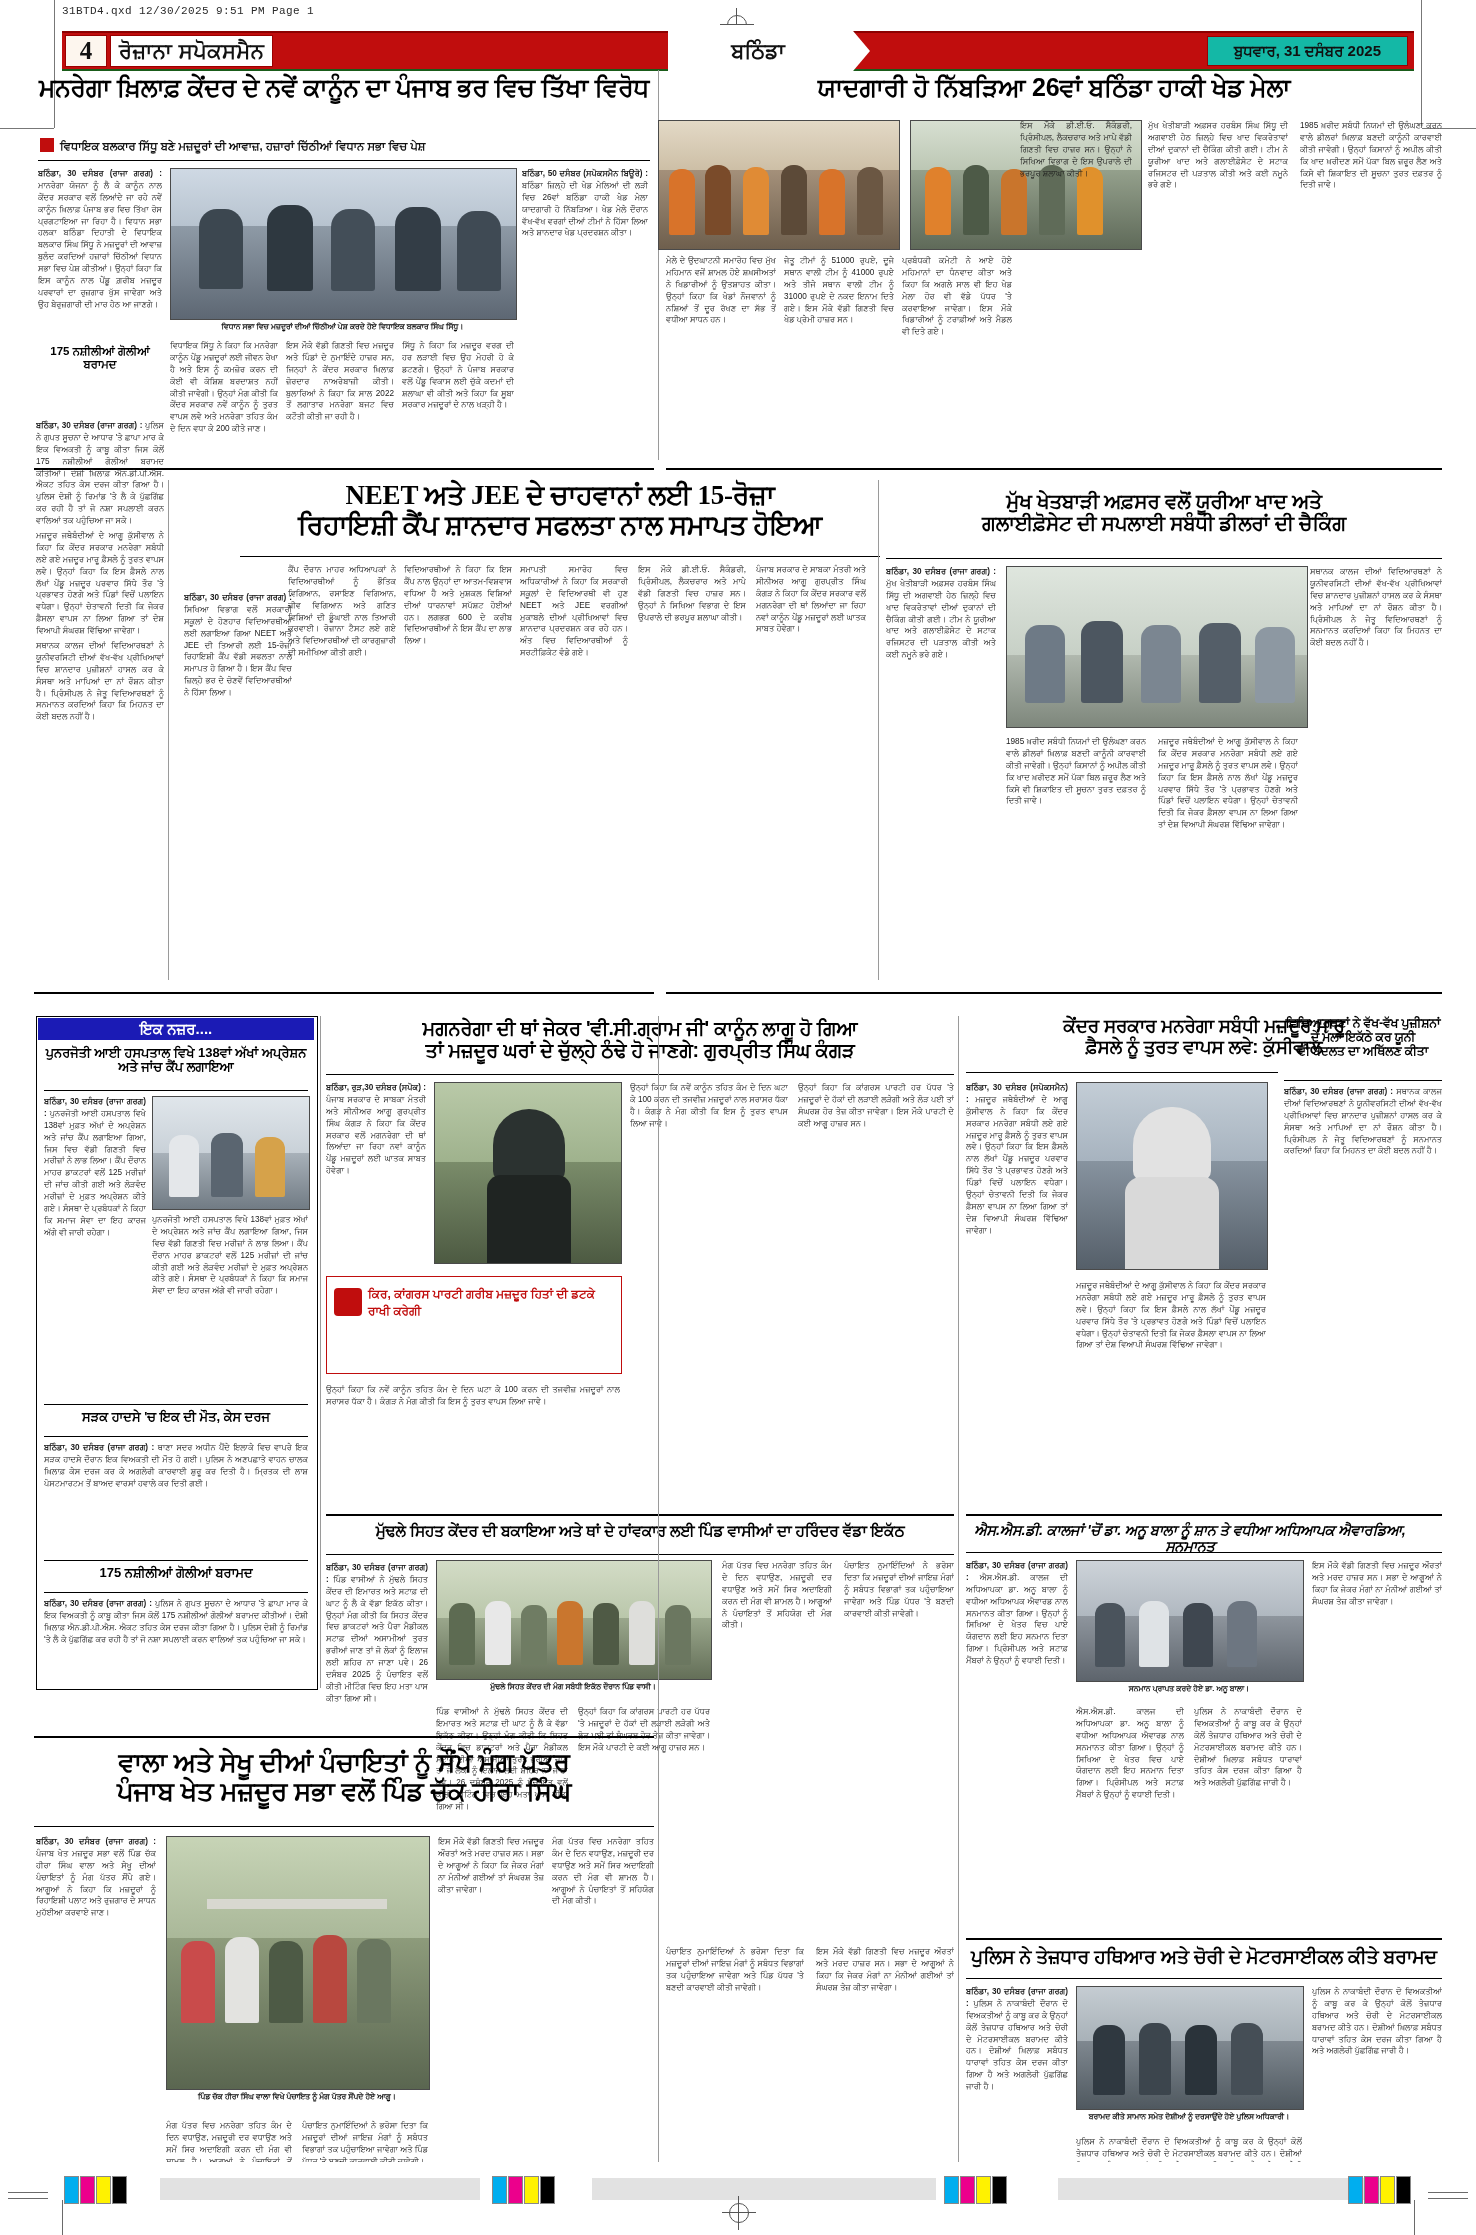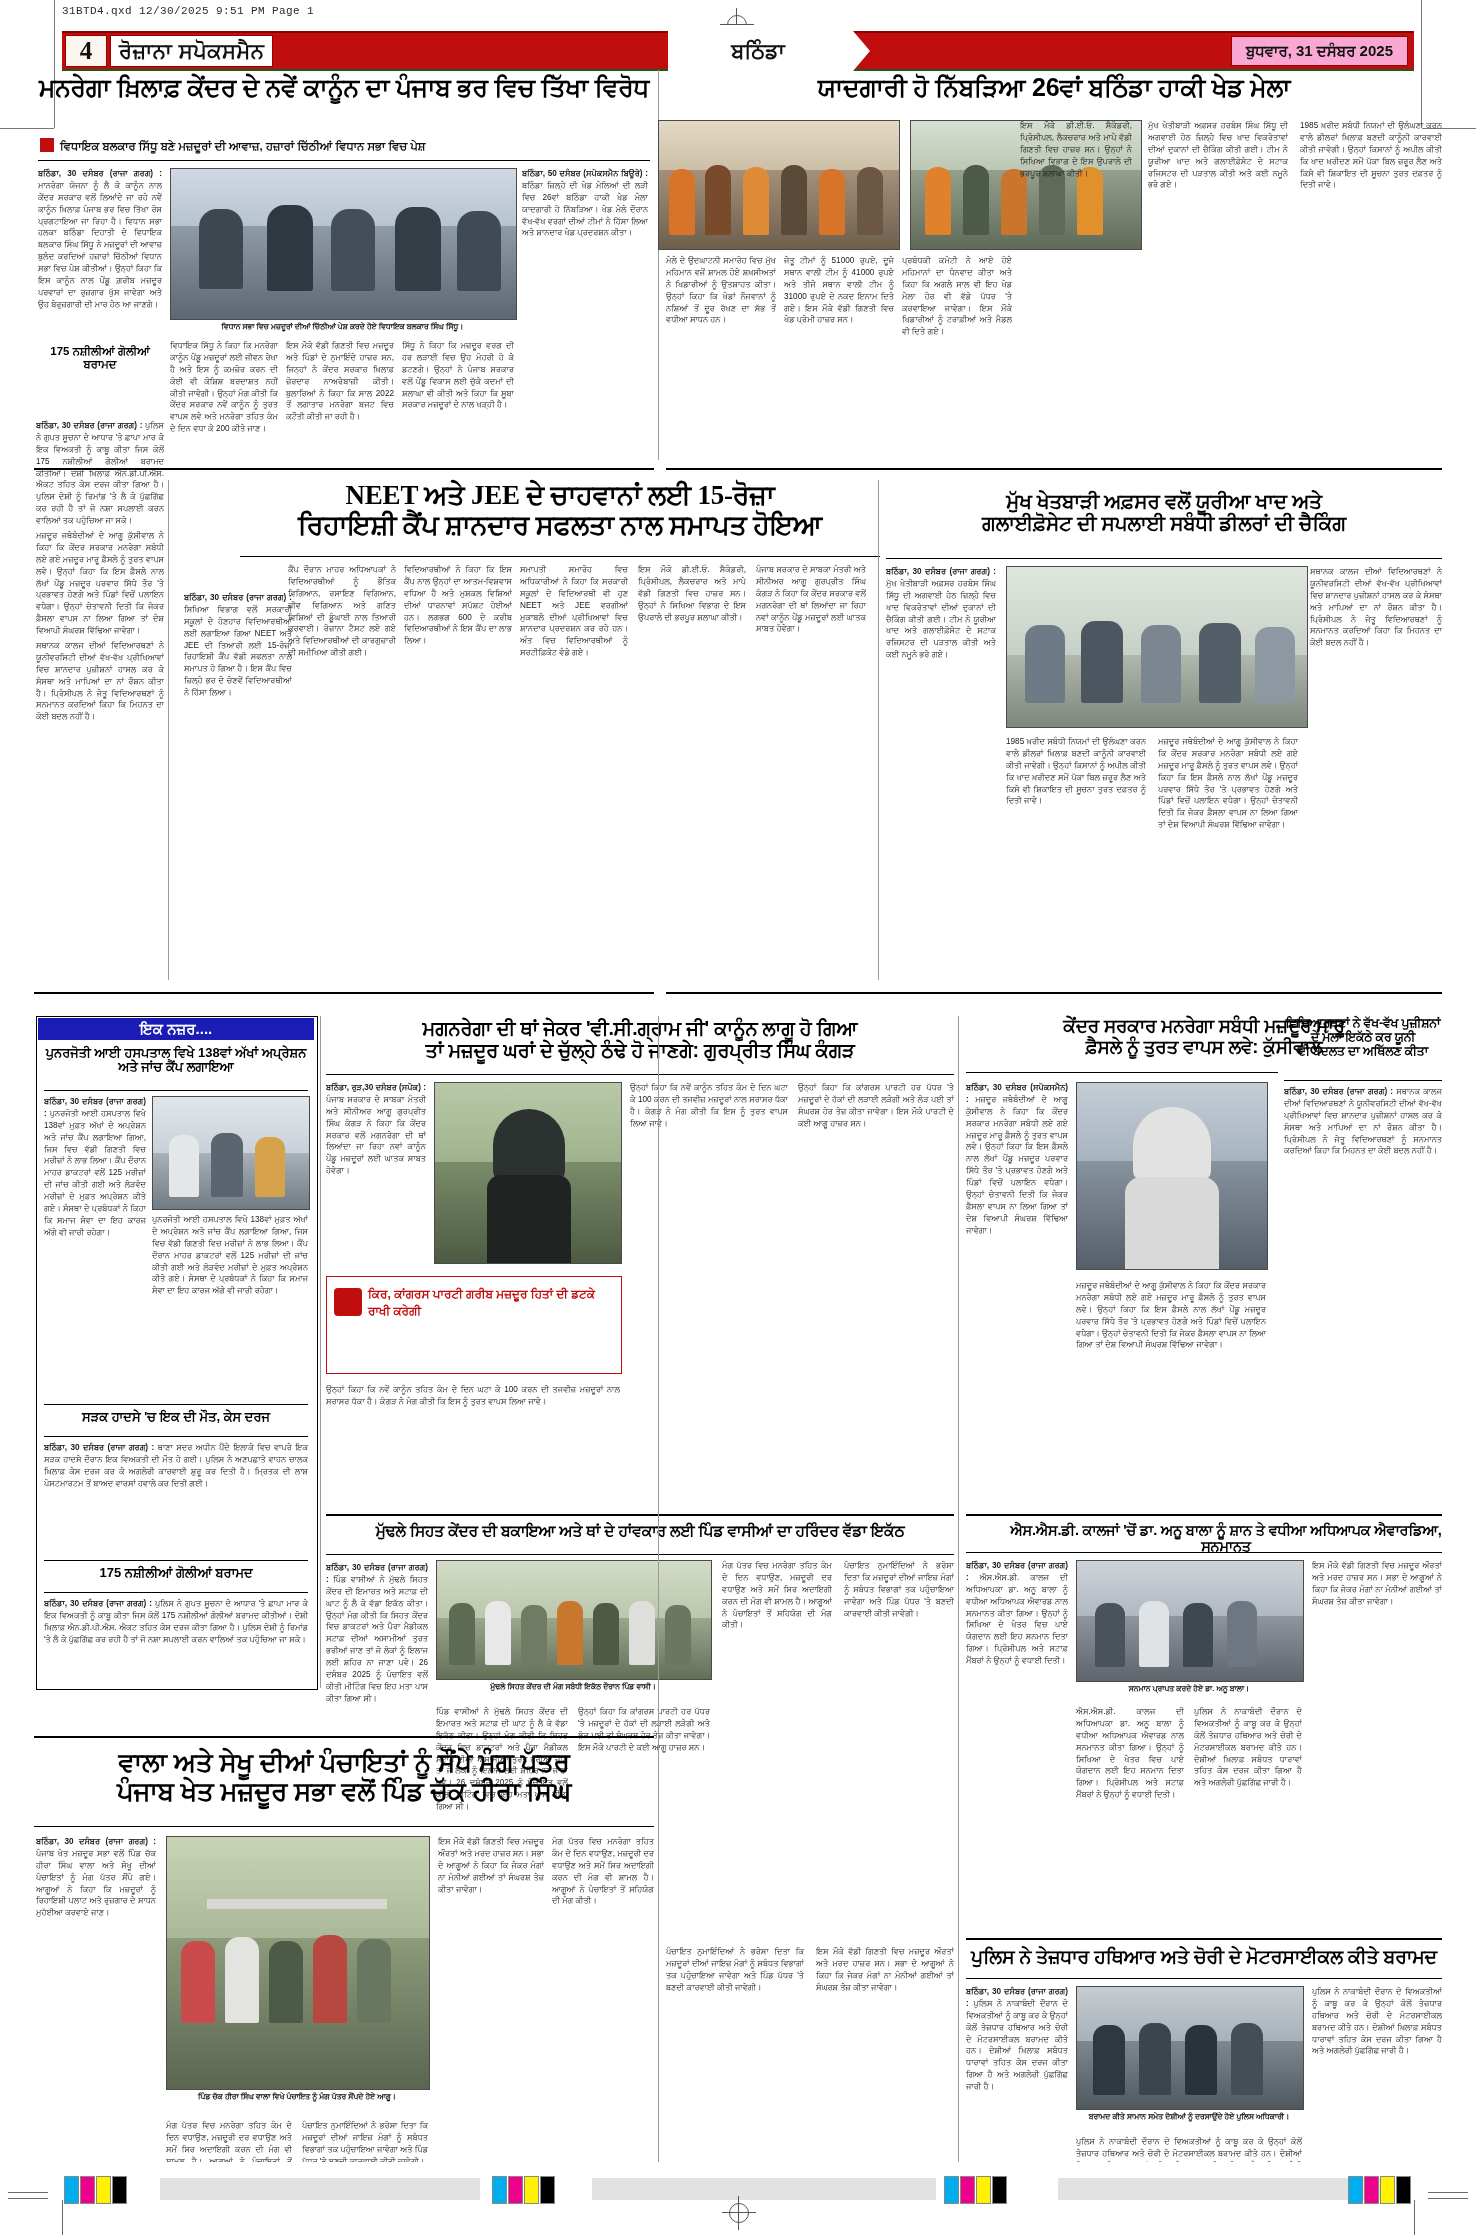"ਬੁਧਵਾਰ, 31 ਦਸੰਬਰ 2025" .mh-date { background: #f9a8d4 -> #14b8a6; padding: 0 14px -> 0 26px }
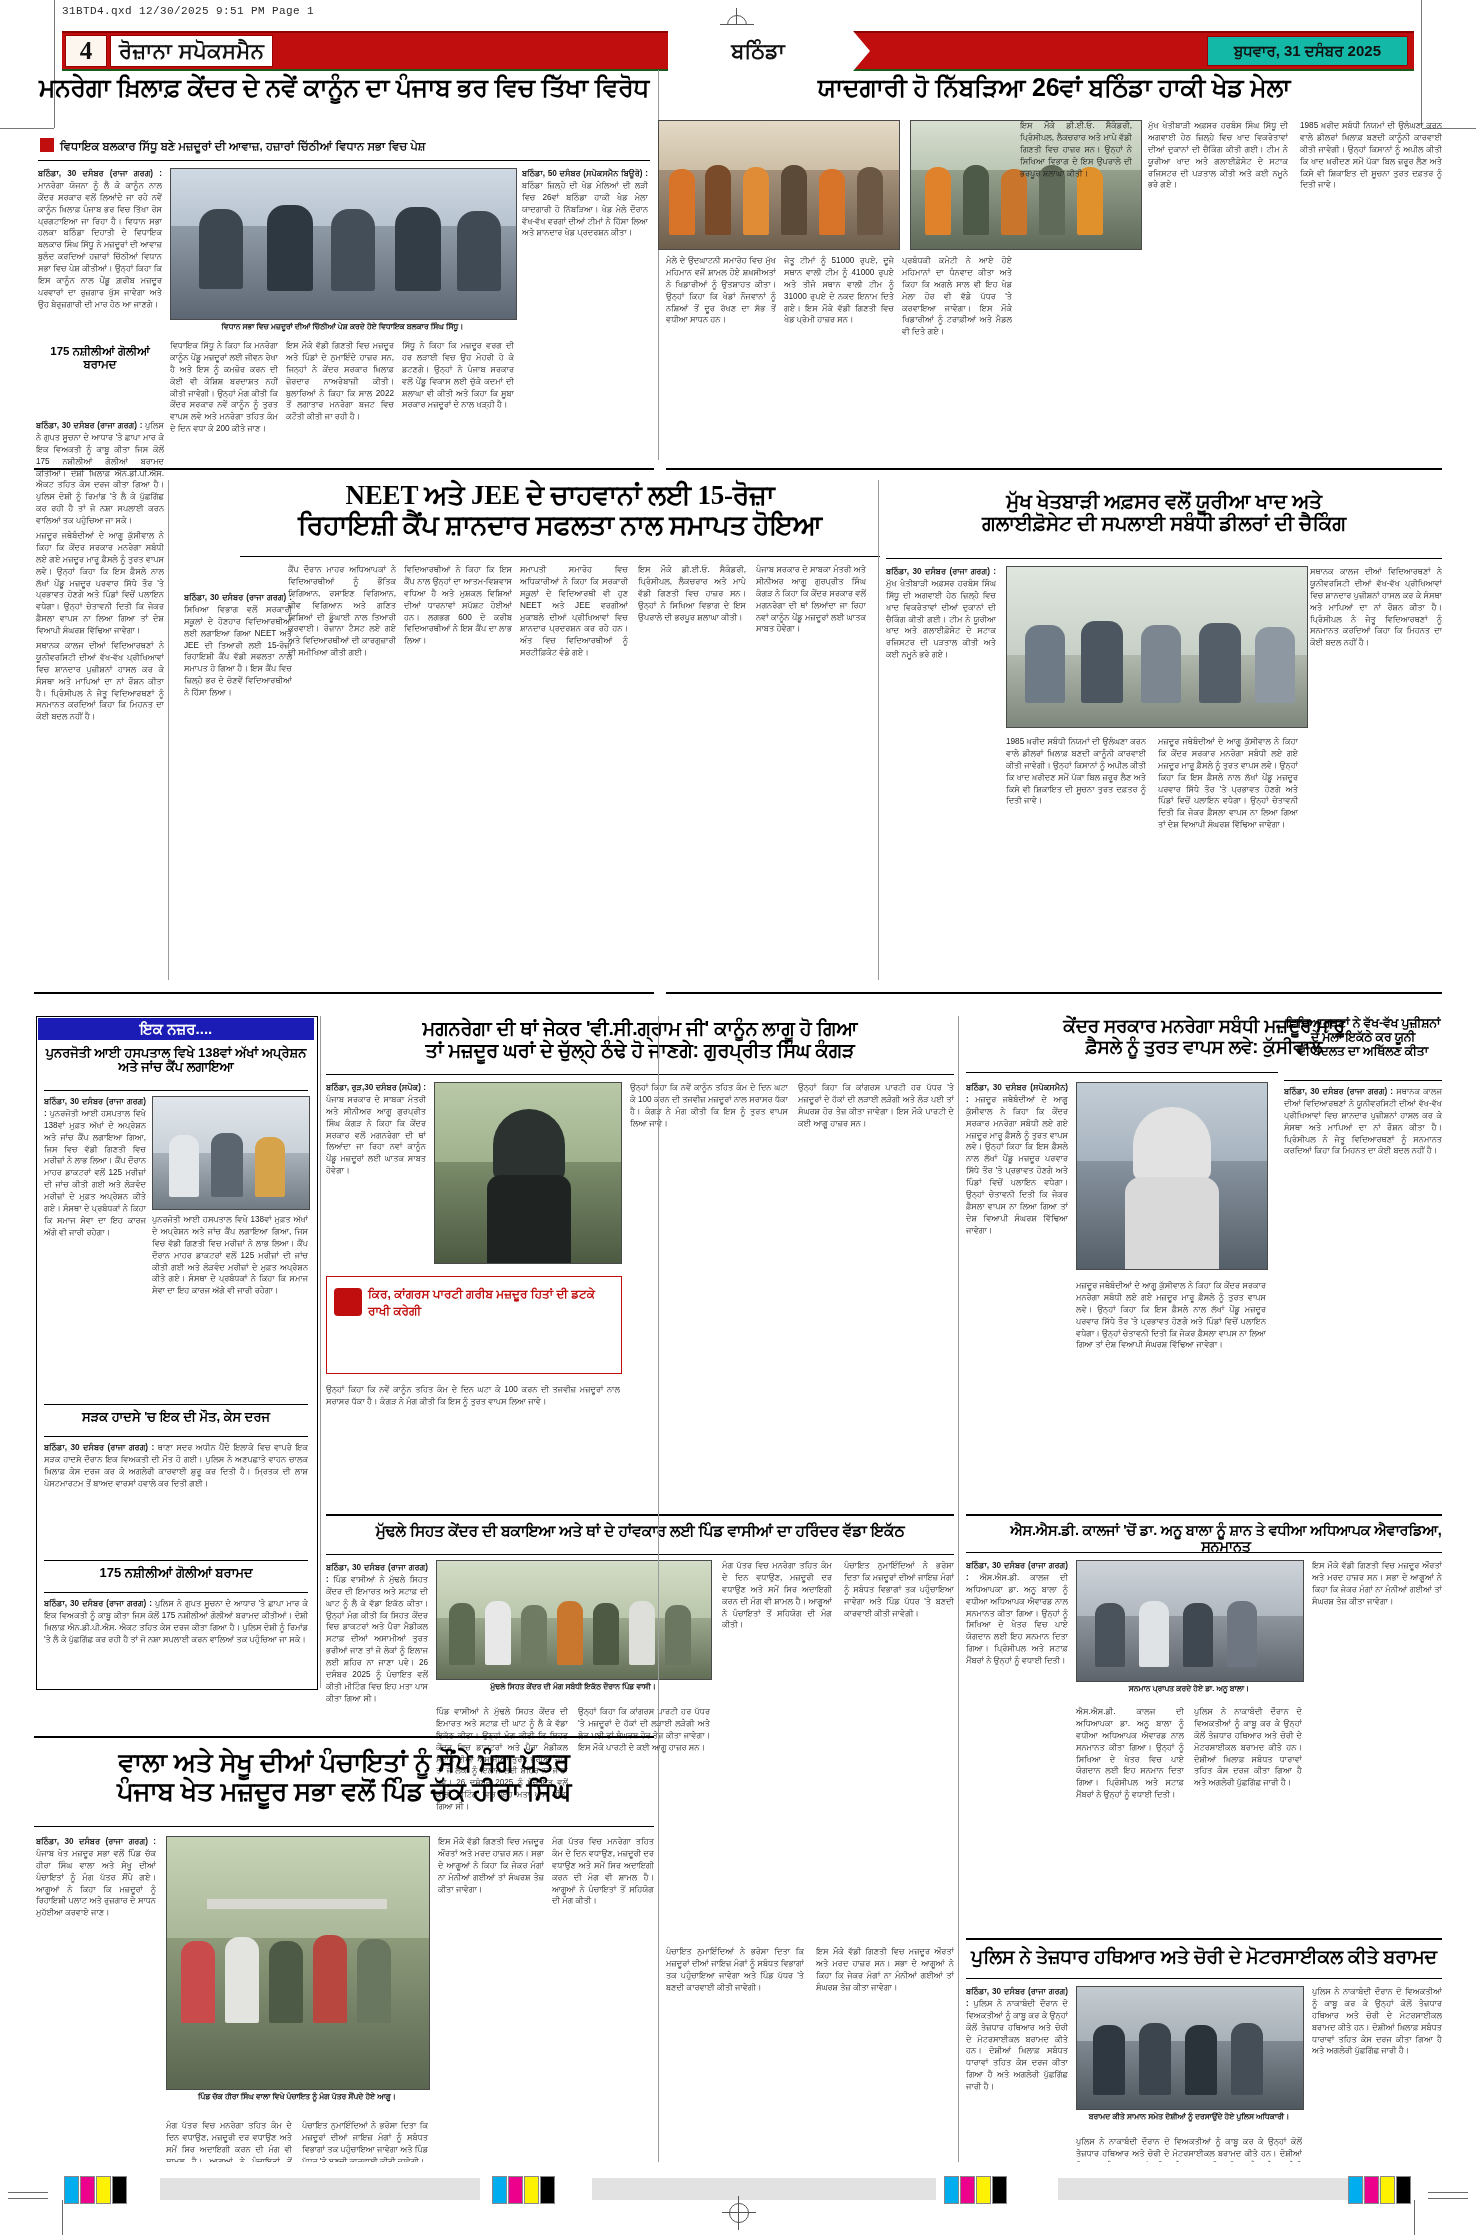"ਐਸ.ਐਸ.ਡੀ. ਕਾਲਜਾਂ 'ਚੋਂ ਡਾ. ਅਨੂ" div.hl { font-style: none -> italic; left: 988px -> 952px }
